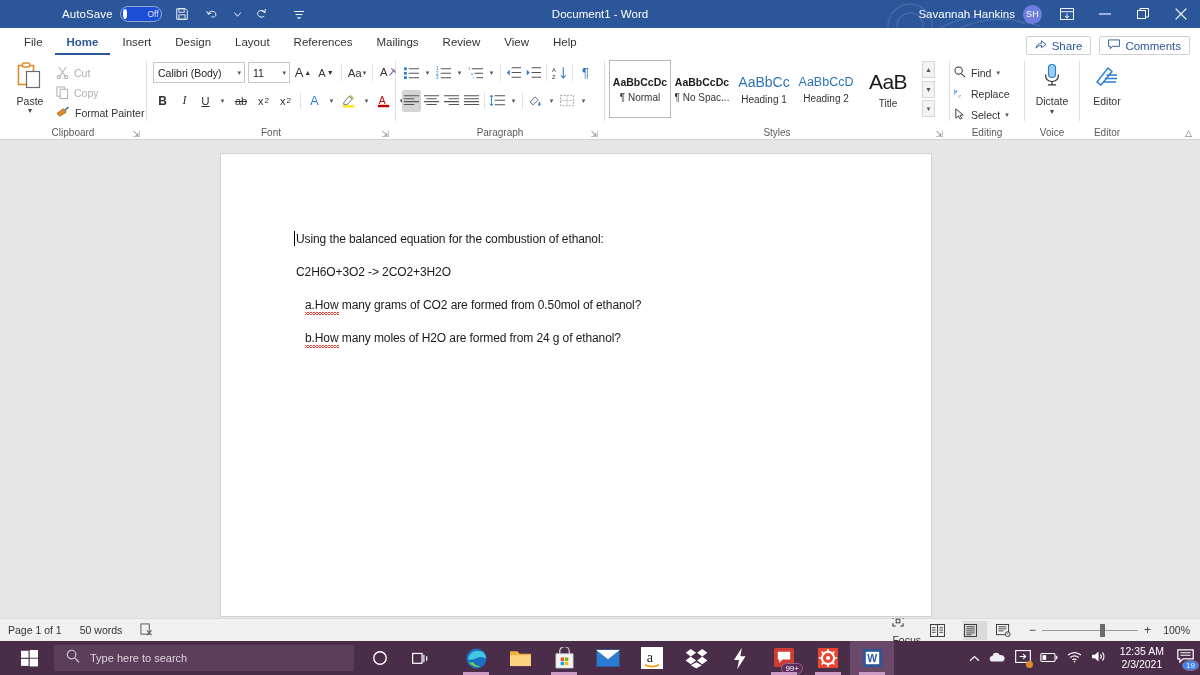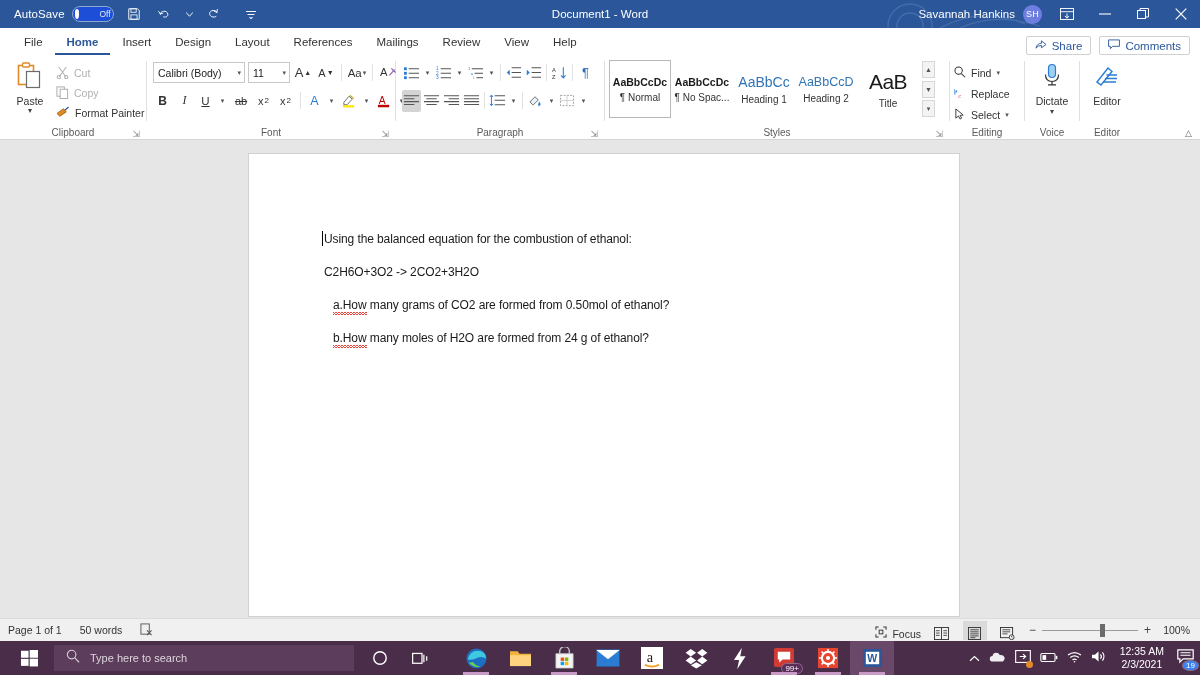"AutoSave" .autosave-wrap { margin-left: none -> 48px }
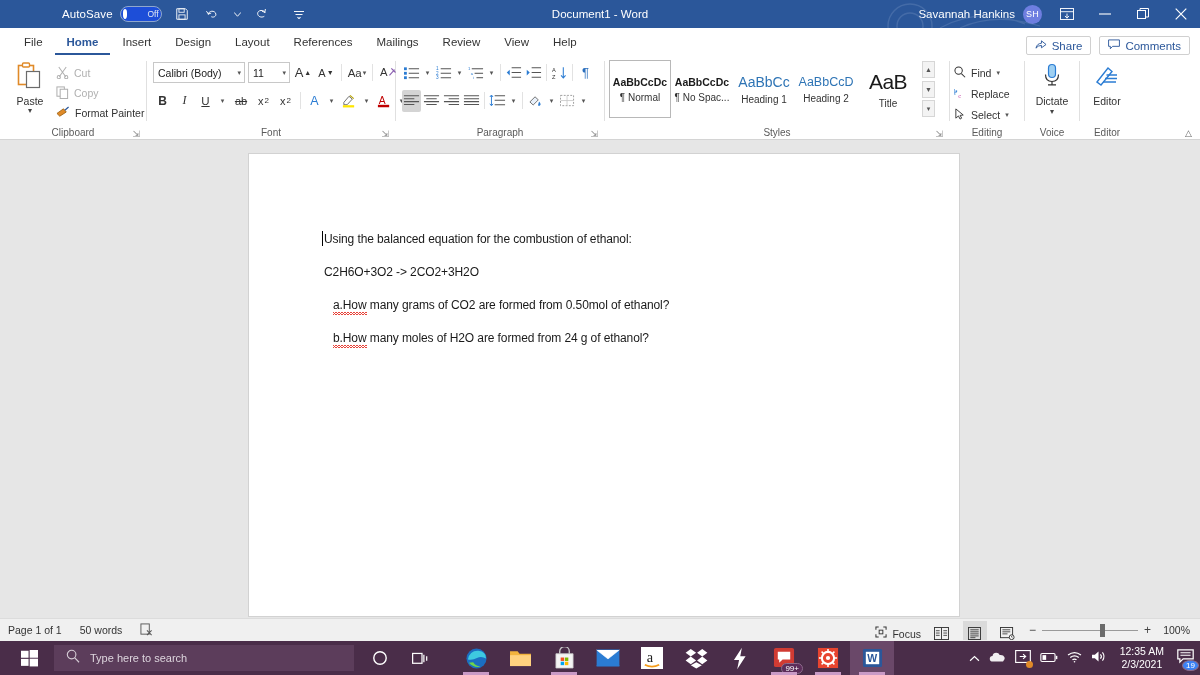"Using the balanced equation for" .page { left: 249px -> 221px }
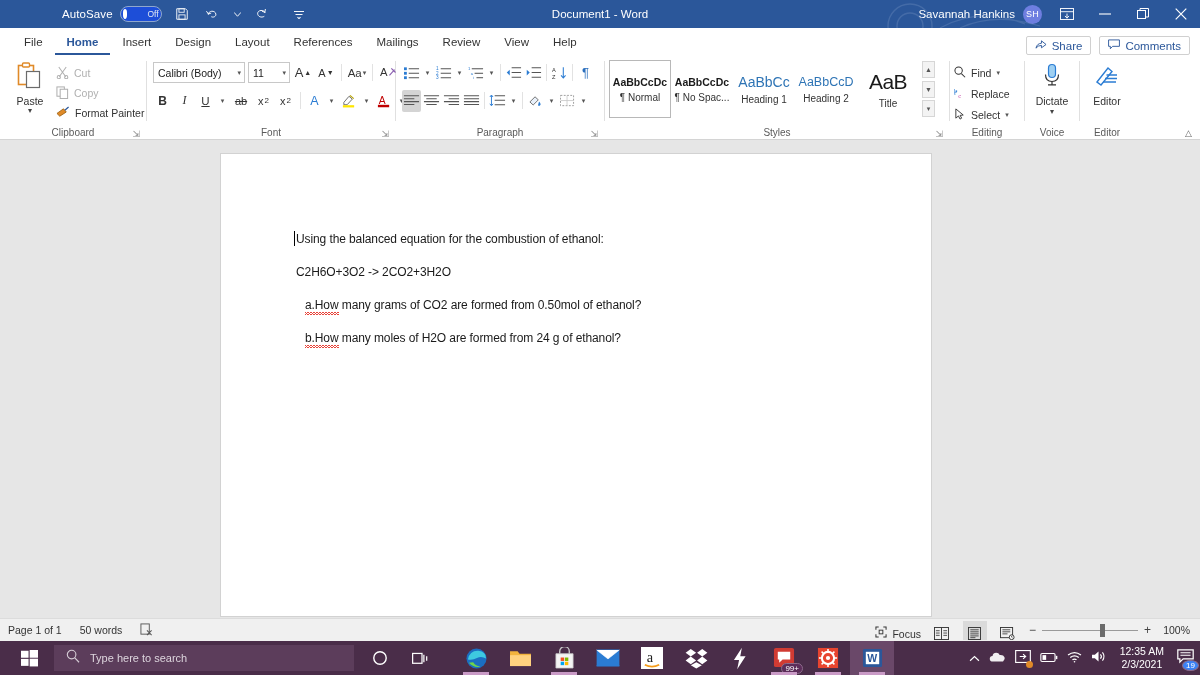"Focus" .viewbtn { align-items: flex-end -> flex-start; flex-direction: none -> column }
